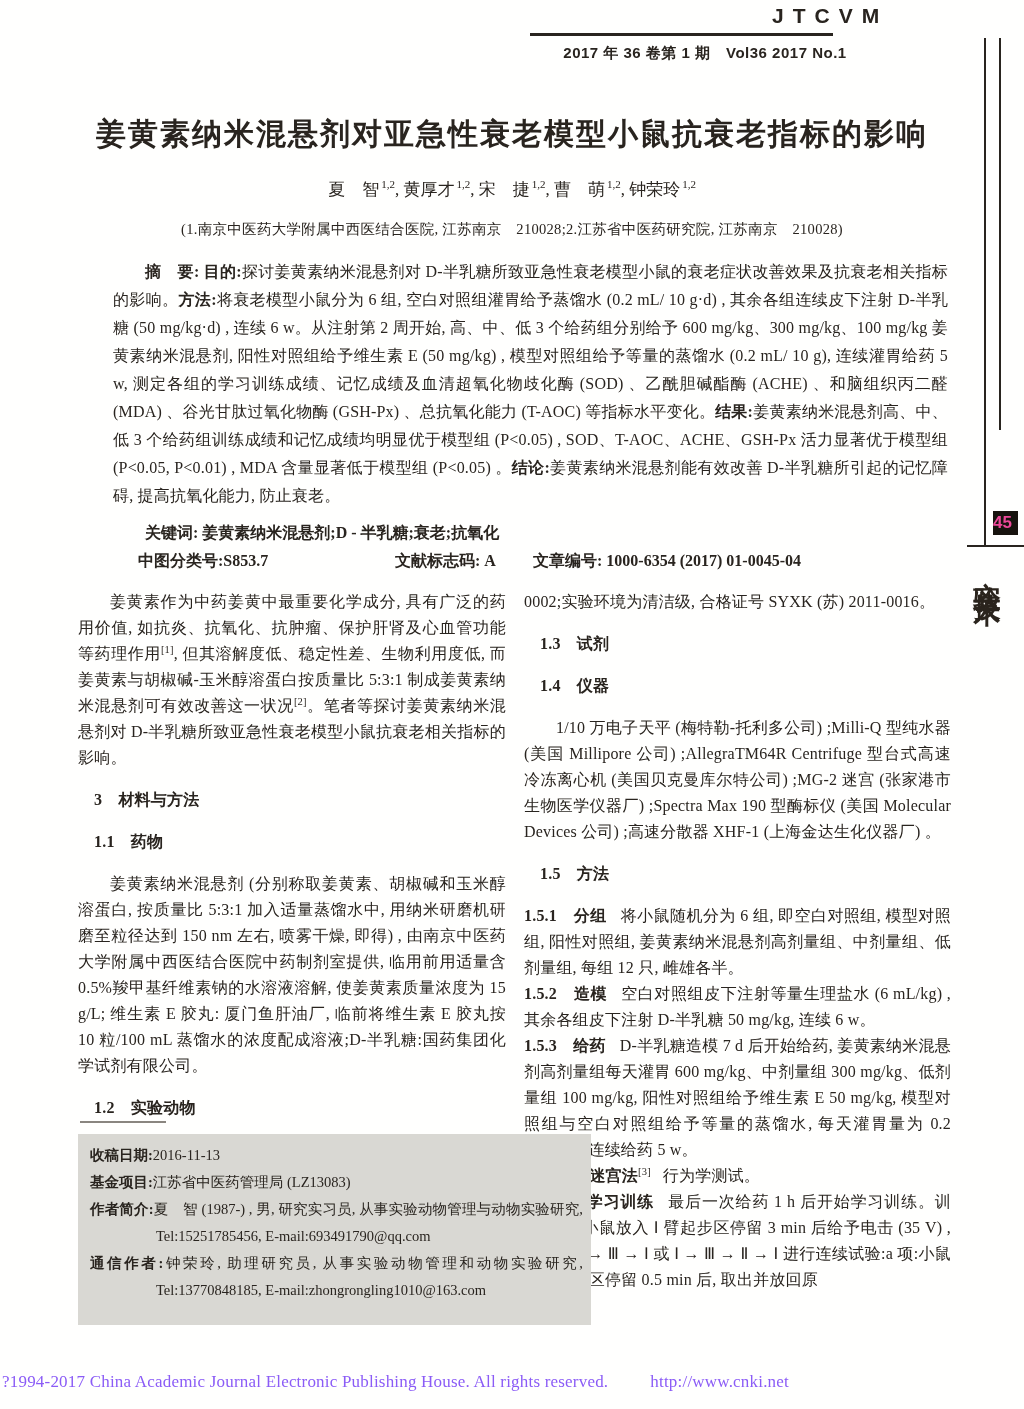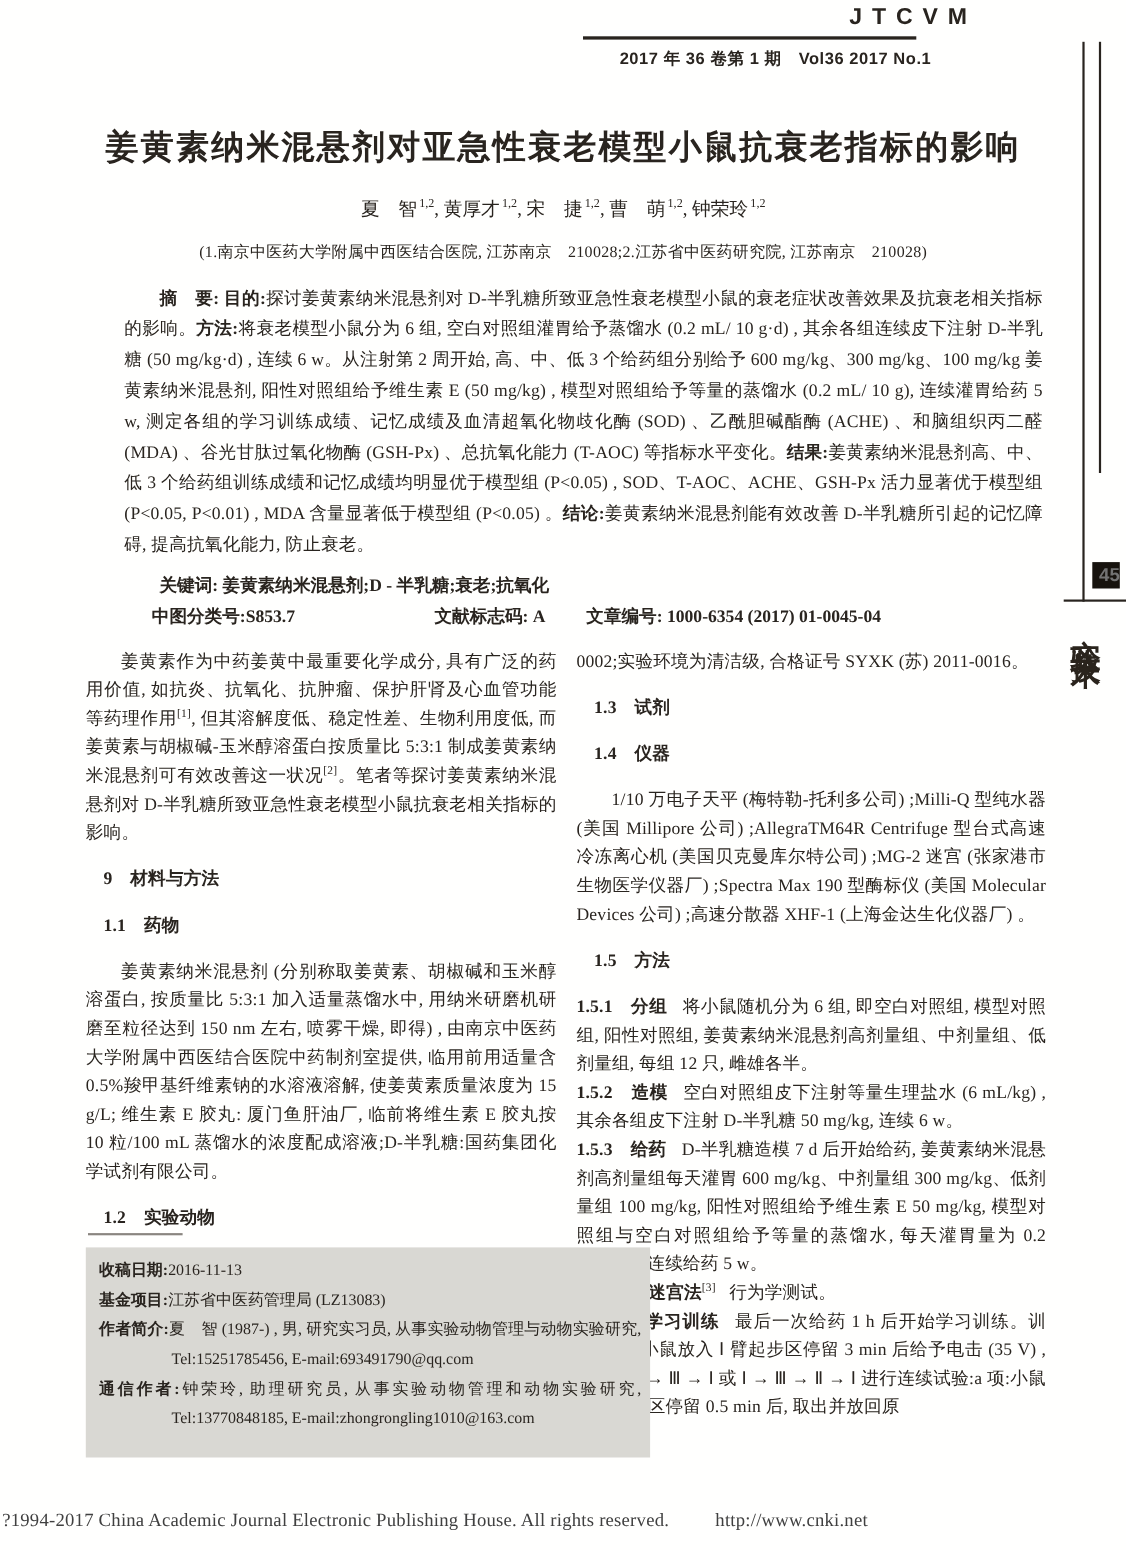"45" .page-badge { color: #737373 -> #ec4899; text-align: right -> left }
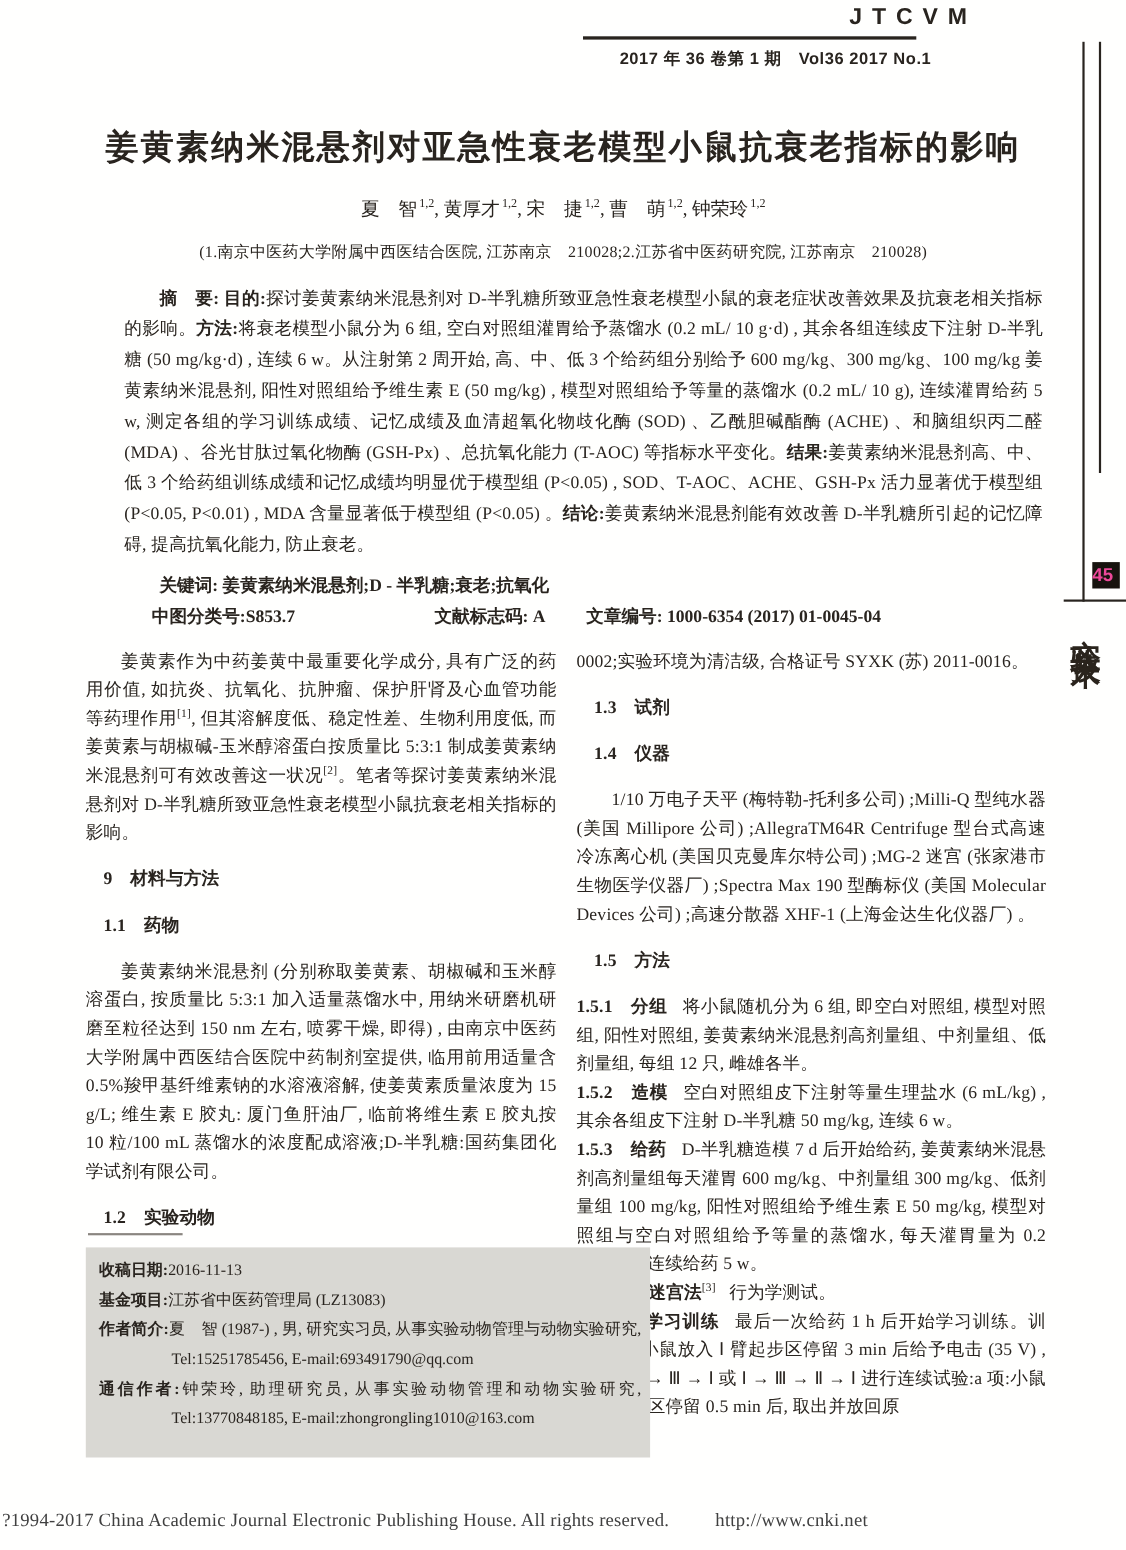"9 材料与方法" h4 { text: 9 -> 3 }
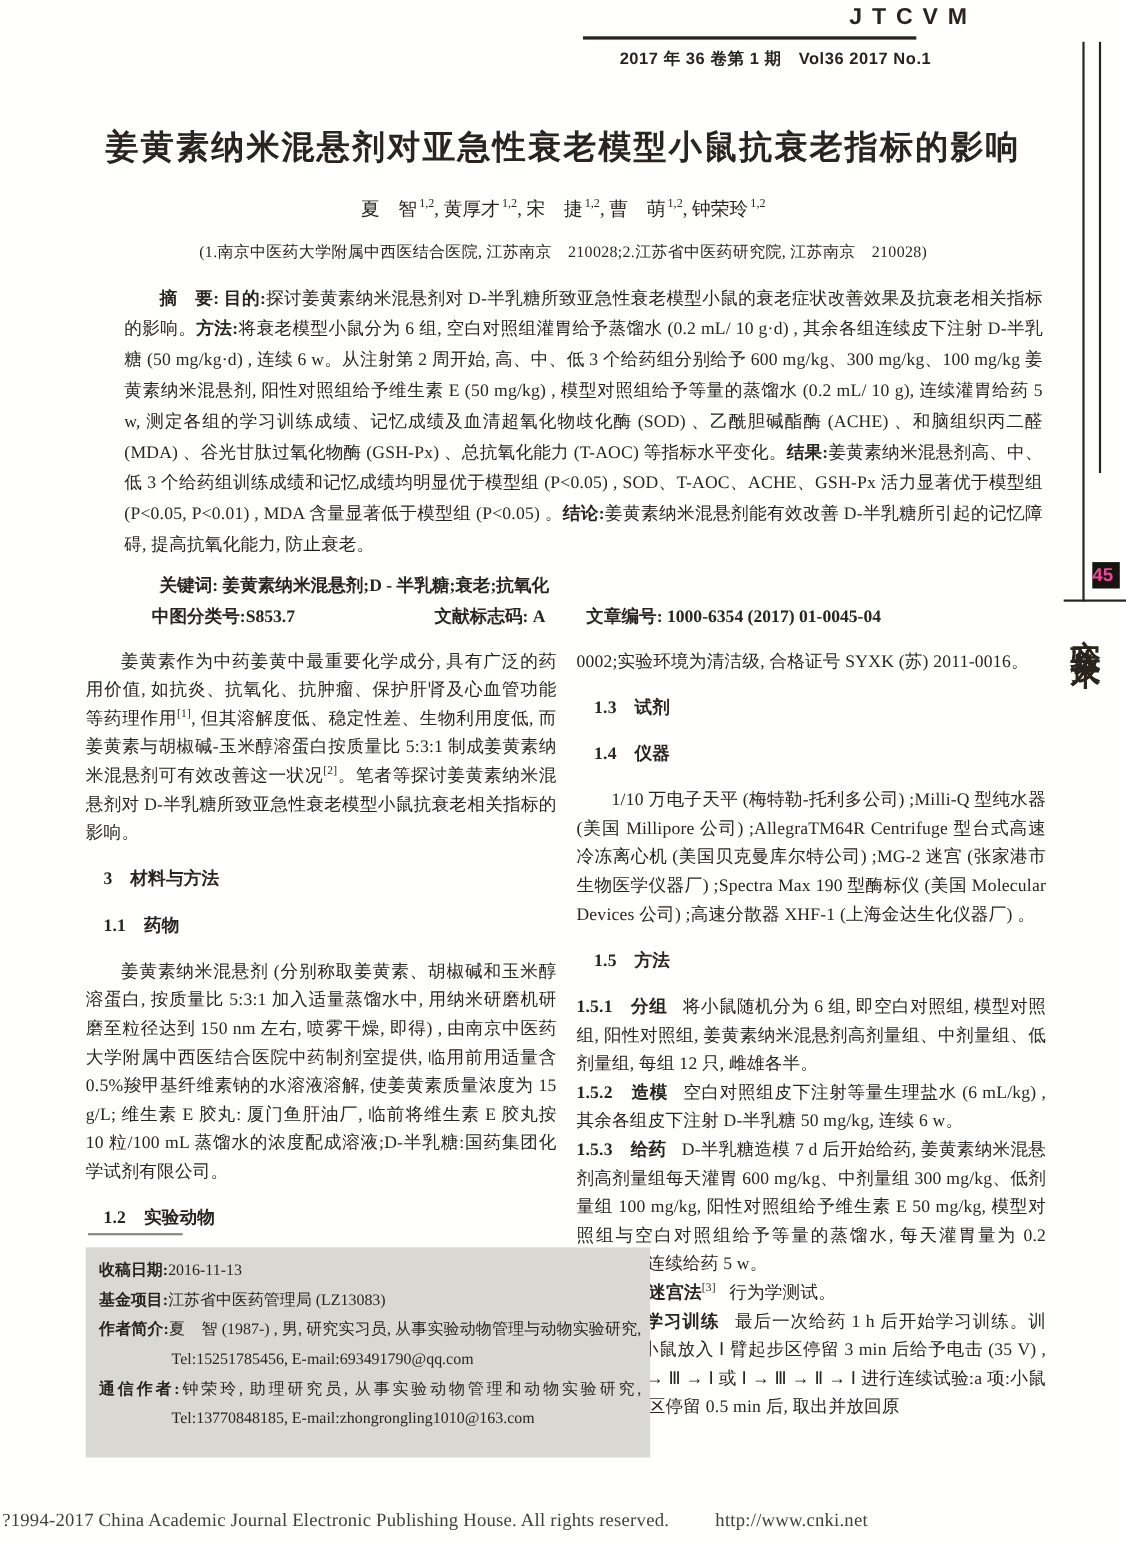"?1994-2017 China Academic Journal" .footer { color: #404040 -> #8b5cf6 }
